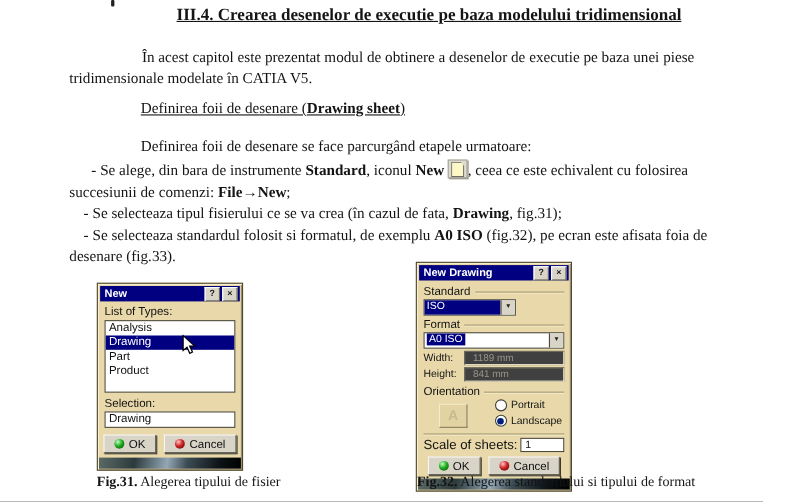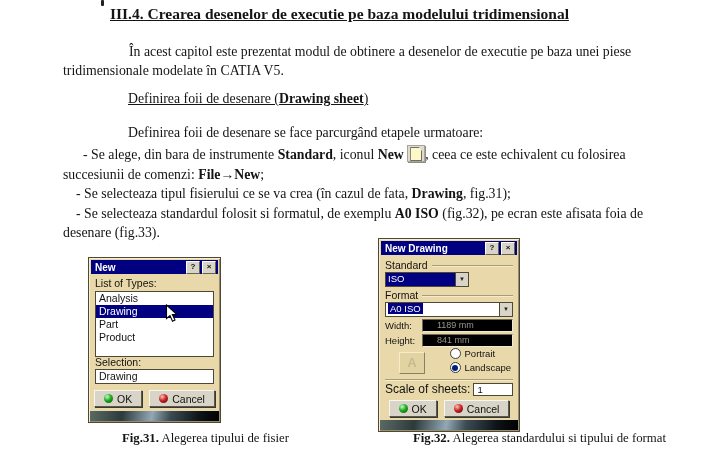"III.4. Crearea desenelor de executie" .doc-title { text-align: none -> center }
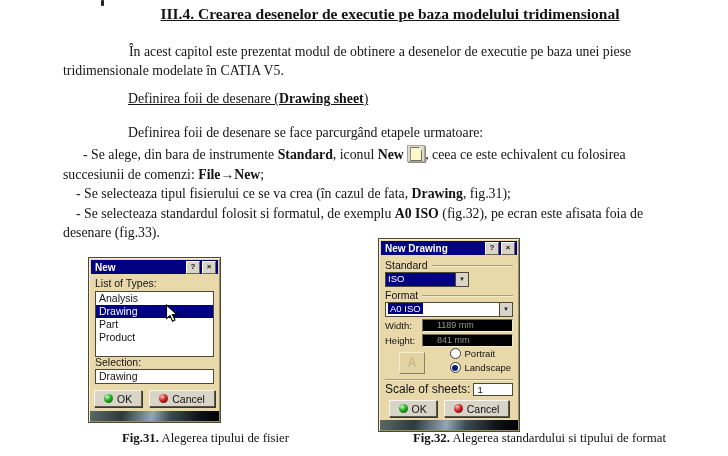"1189 mm" .gfield { background: #000000 -> #404040; padding-left: 14px -> 7px }
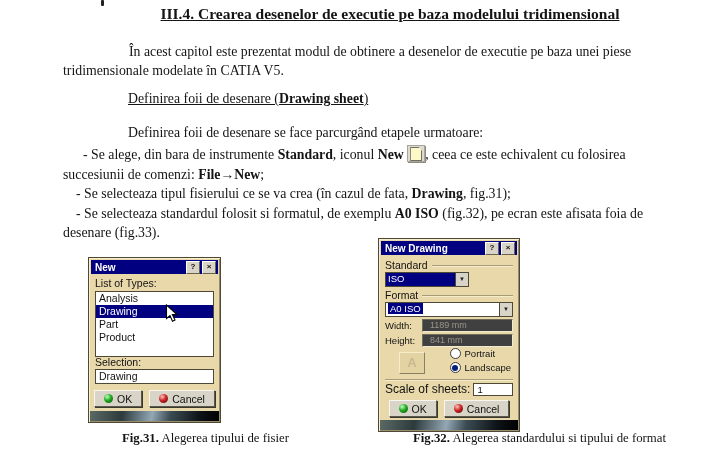"Orientation" div.seprow { html: none -> <div> <span>Orientation</span> <span></span> </div> }
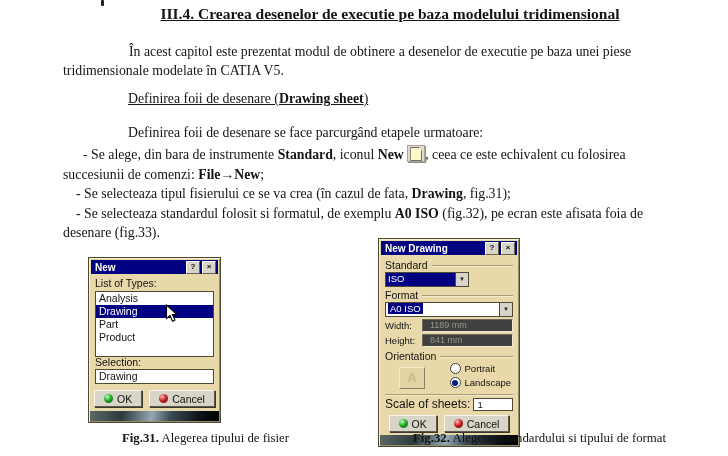"Selection:" div.lab { margin-top: none -> 5px }
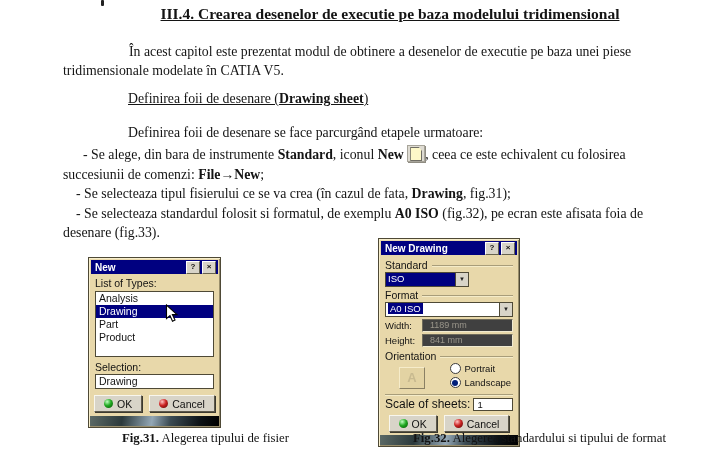"Fig.31. Alegerea tipului de fisier" .cap { margin-left: 34px -> none }
